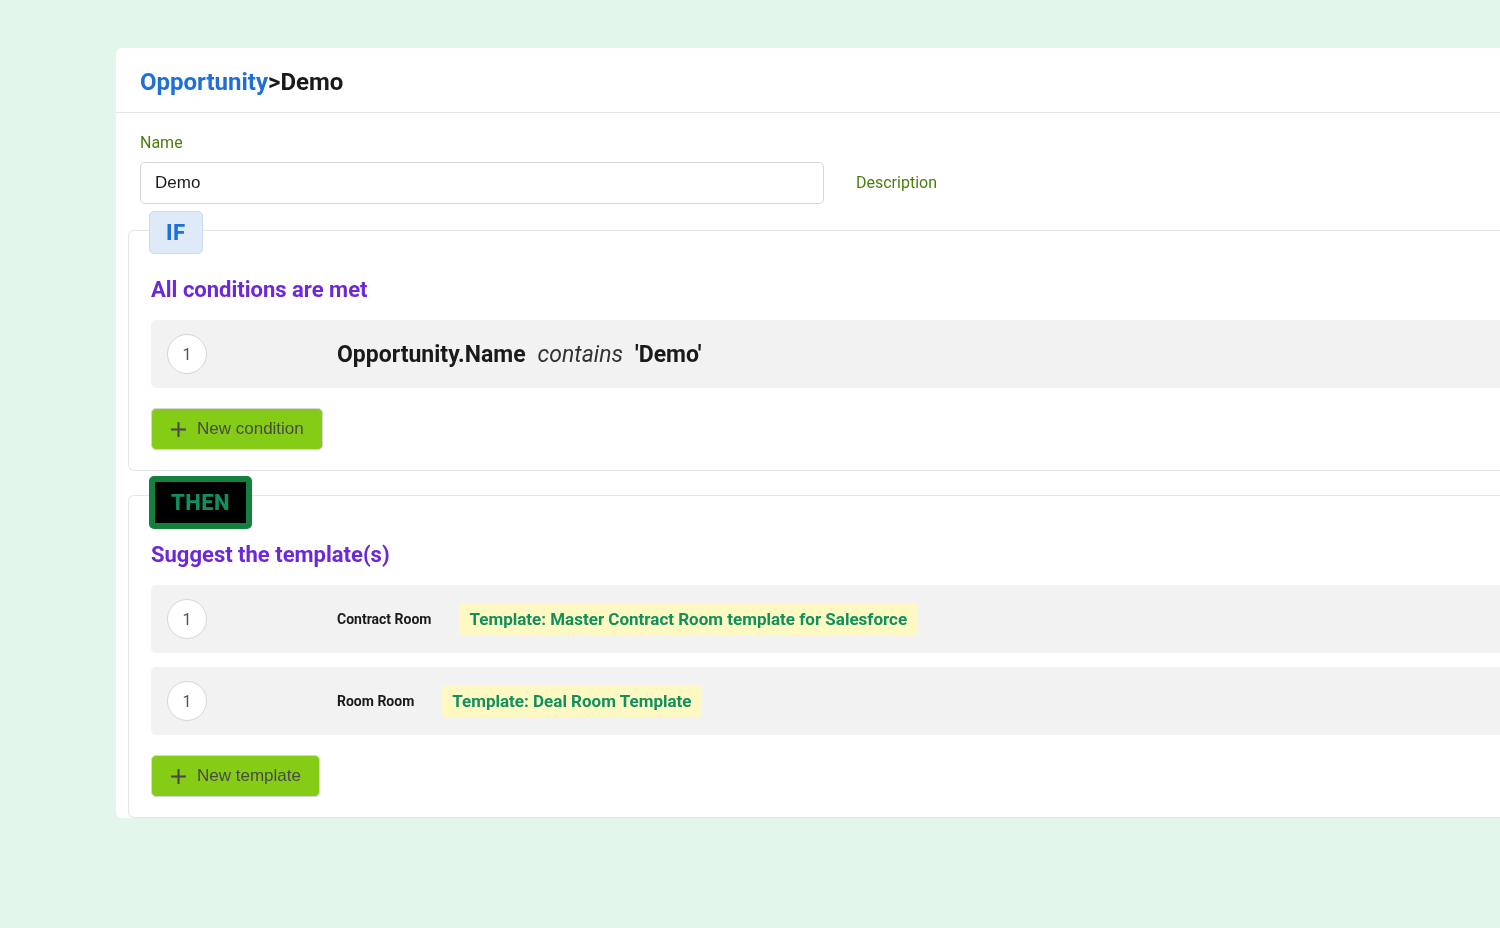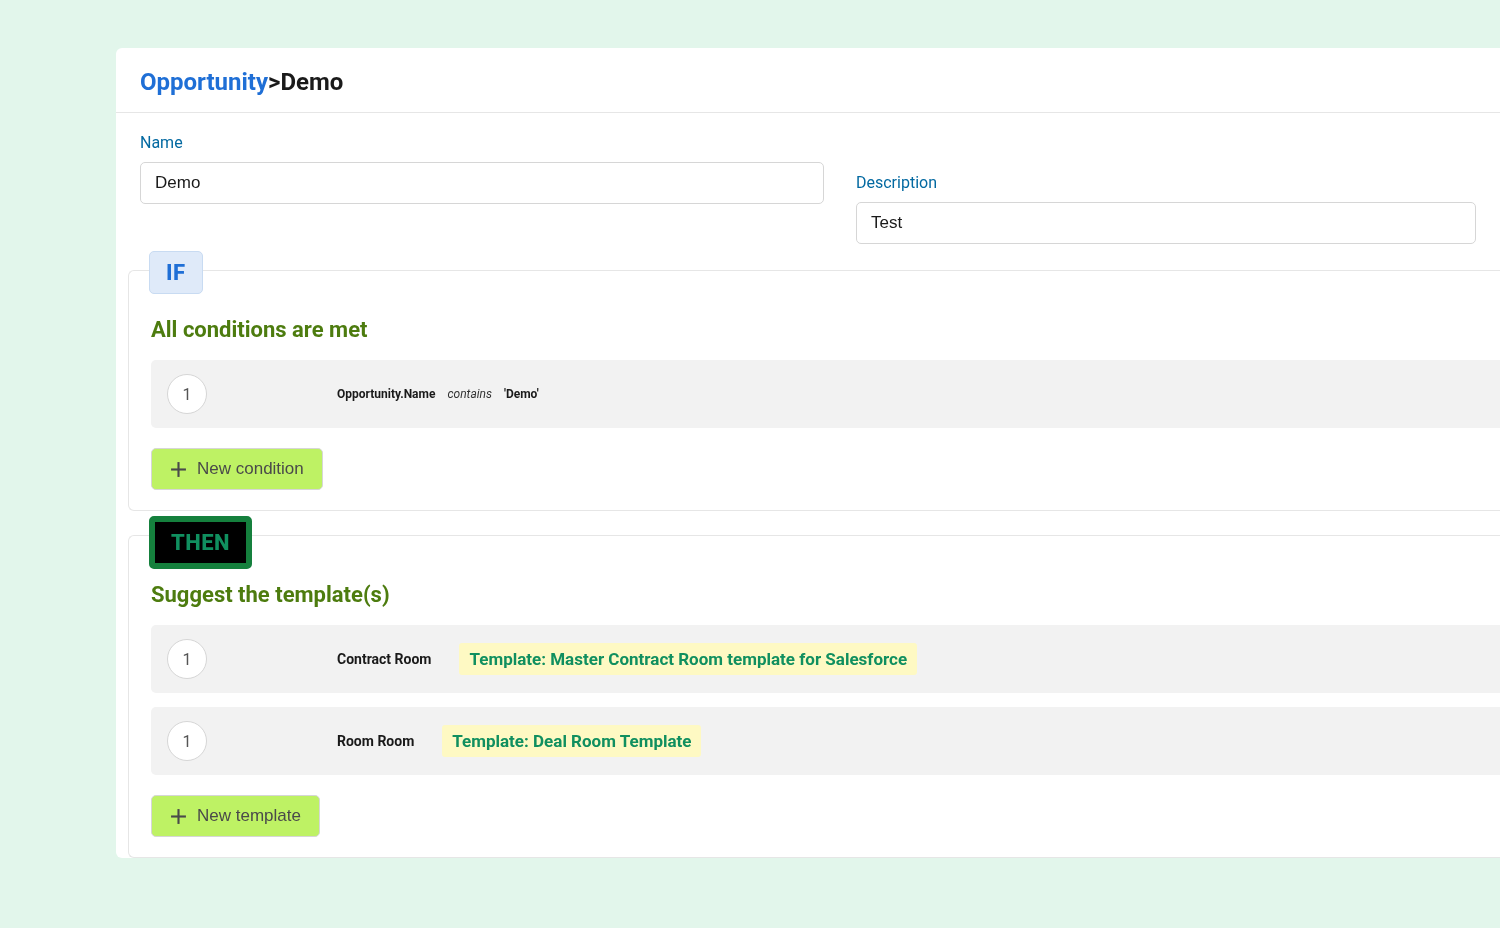"Name" .label { color: #0369a1 -> #4d7c0f }
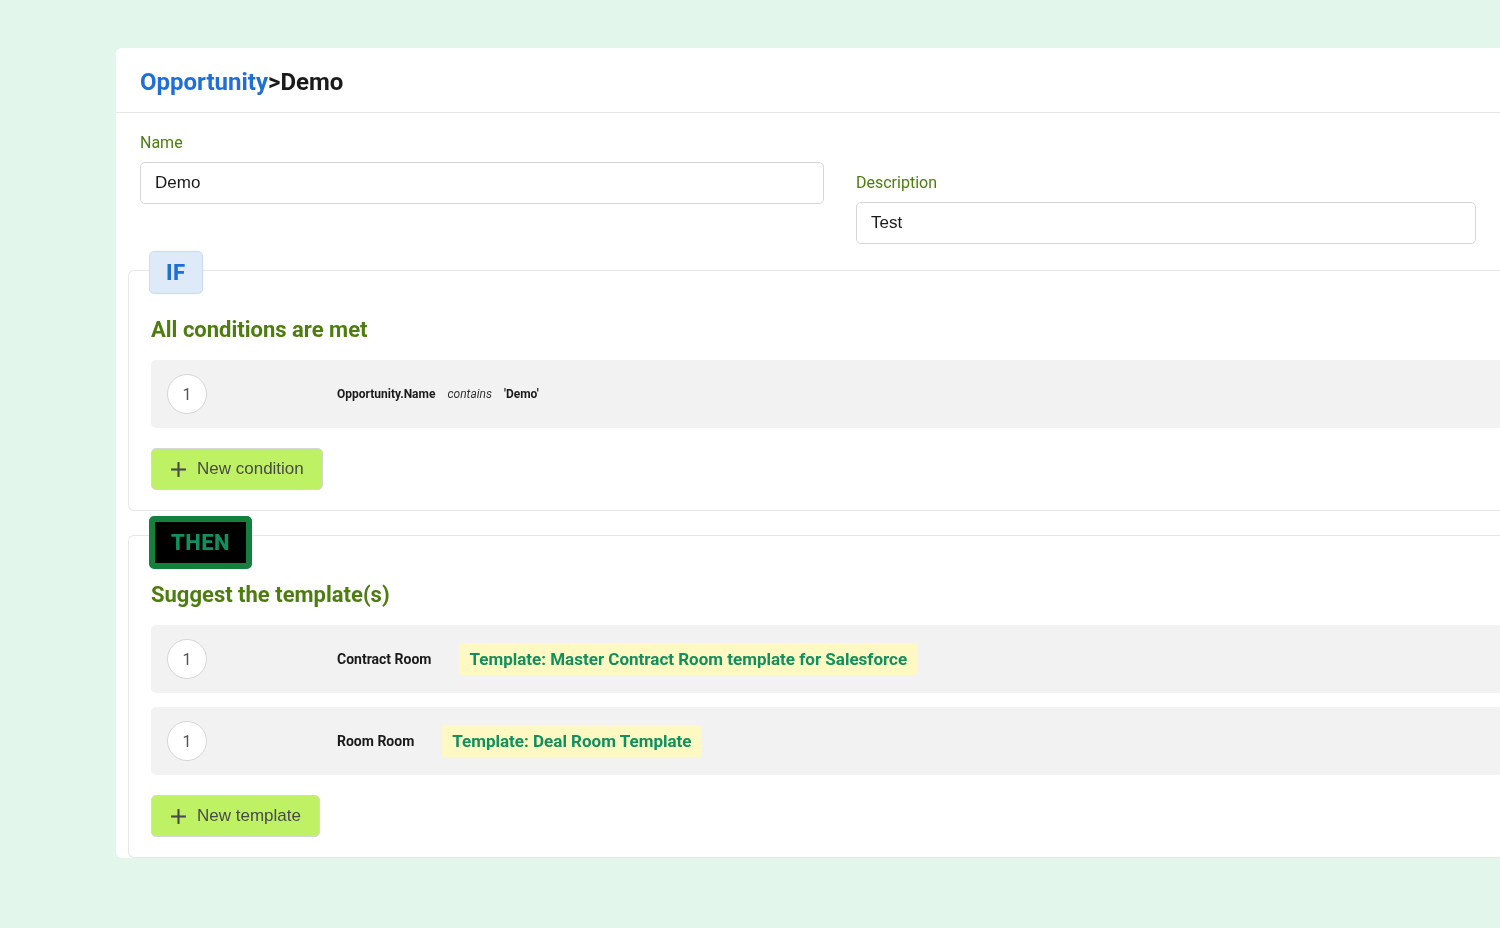"Test" input.text-input { html: <input> -> none }
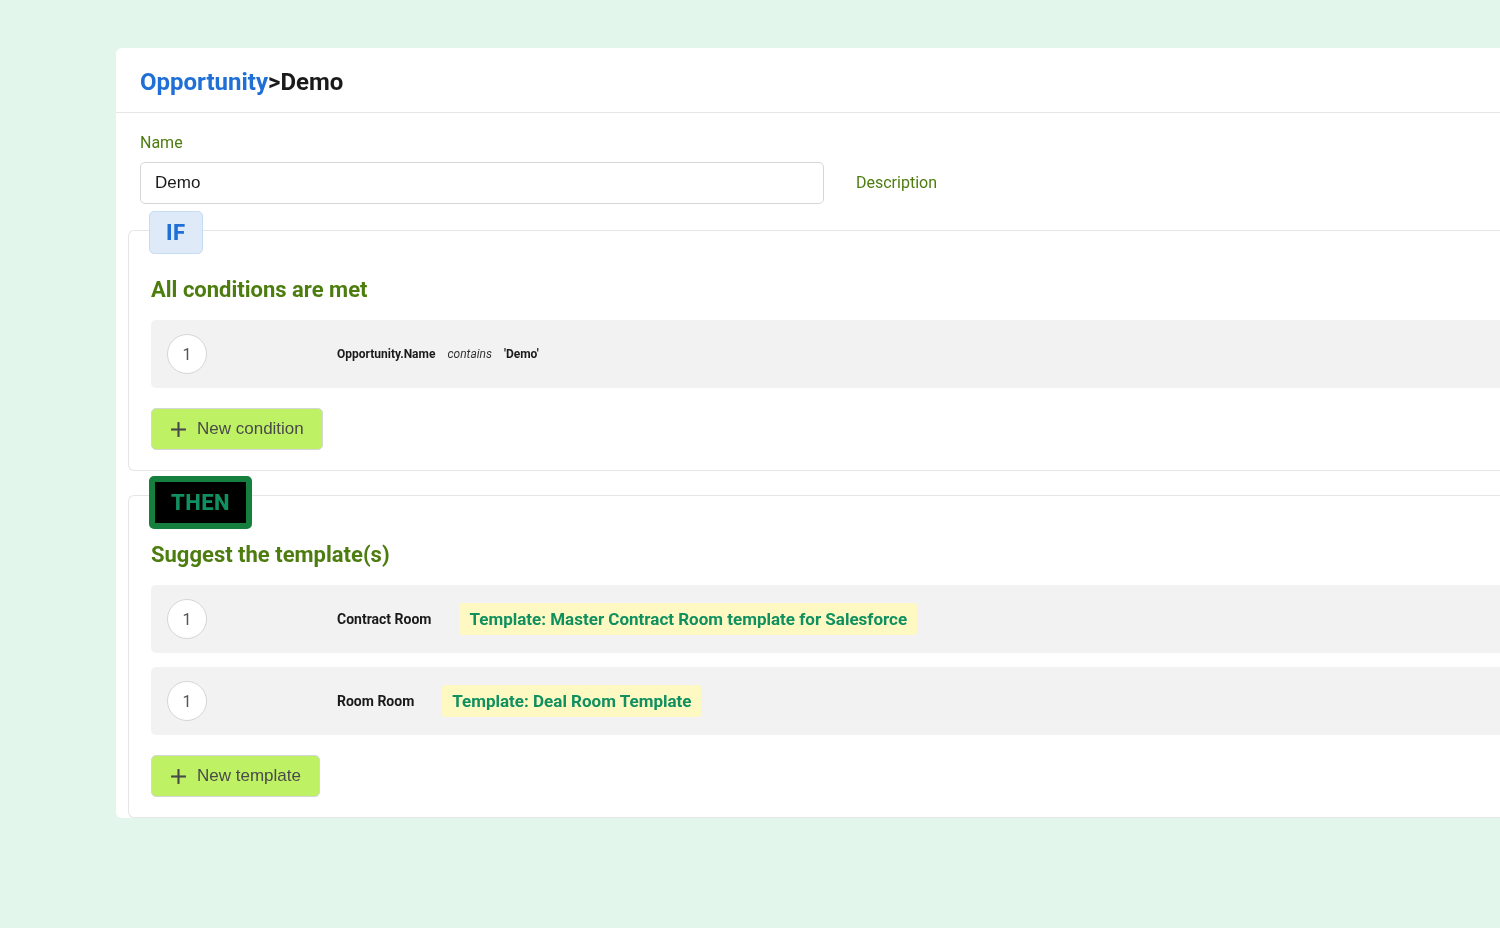"All conditions are met" .section-title { color: #4d7c0f -> #6d28d9 }
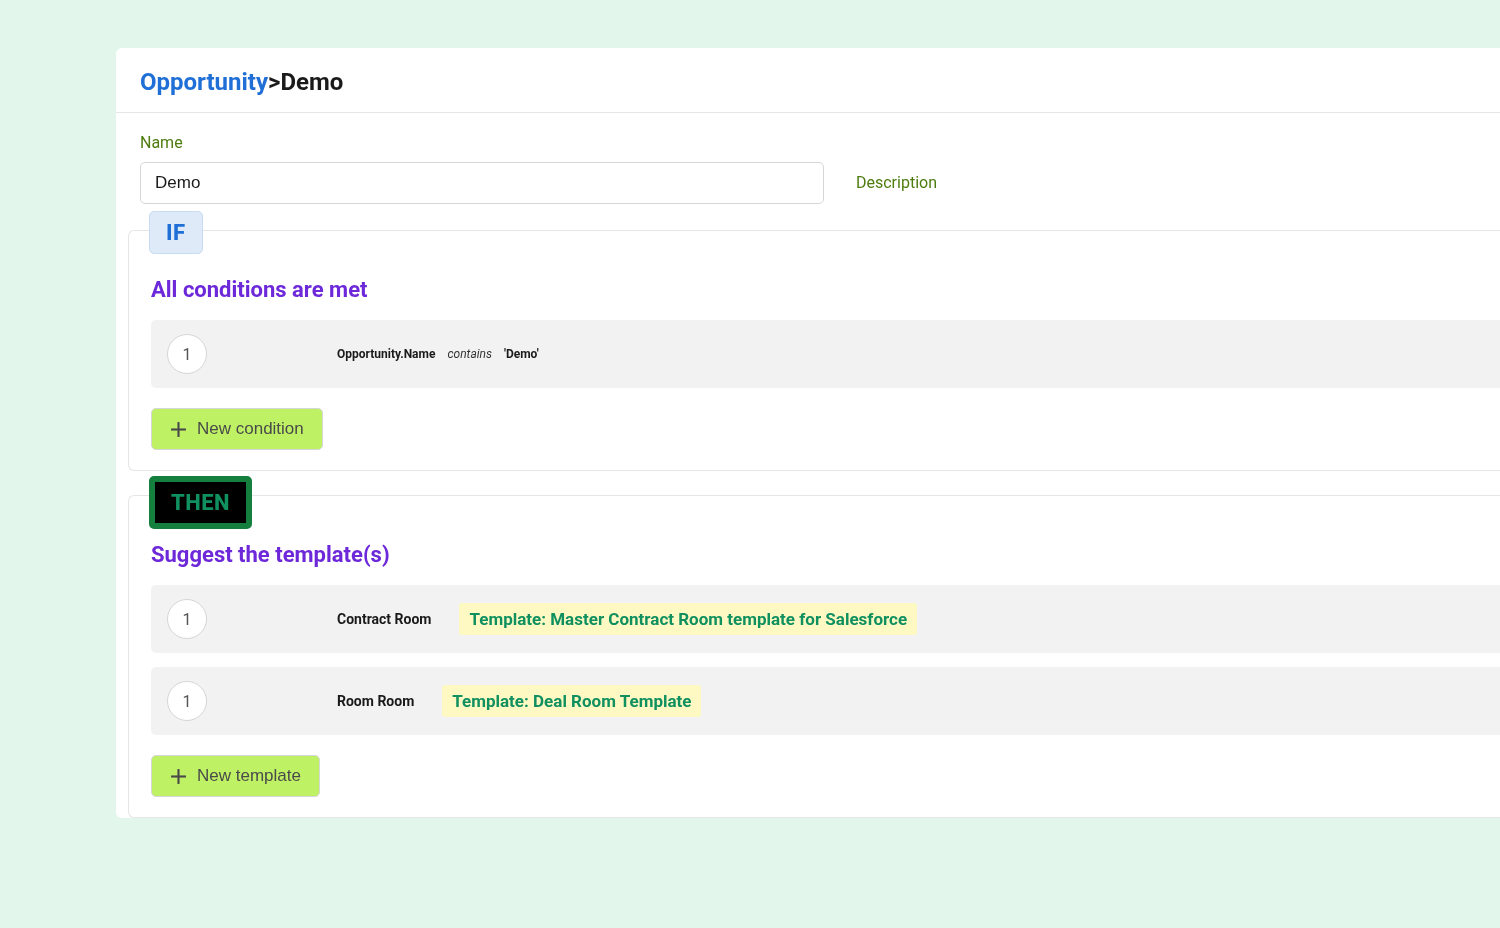"Opportunity.Name" .row-content { font-size: 12px -> 23px }
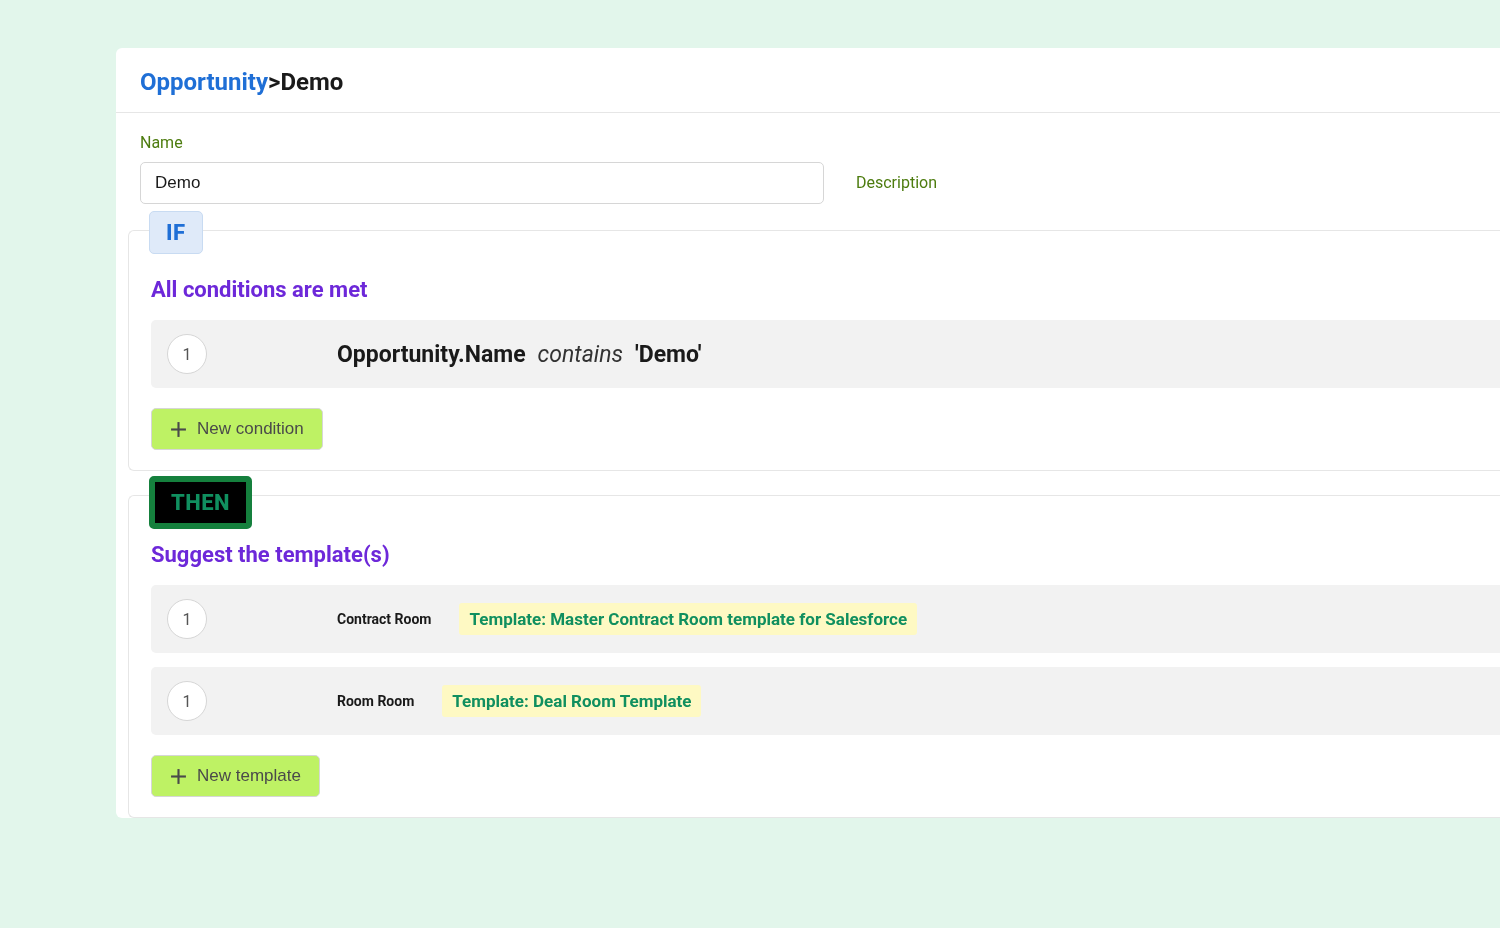"New condition" .btn { background: #bef264 -> #84cc16 }
